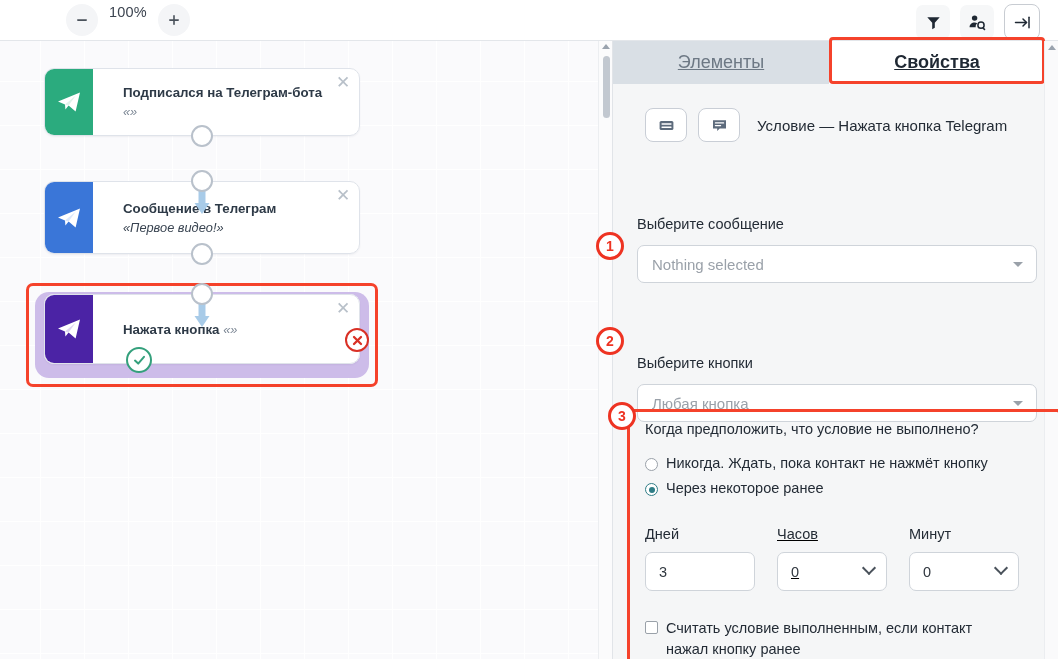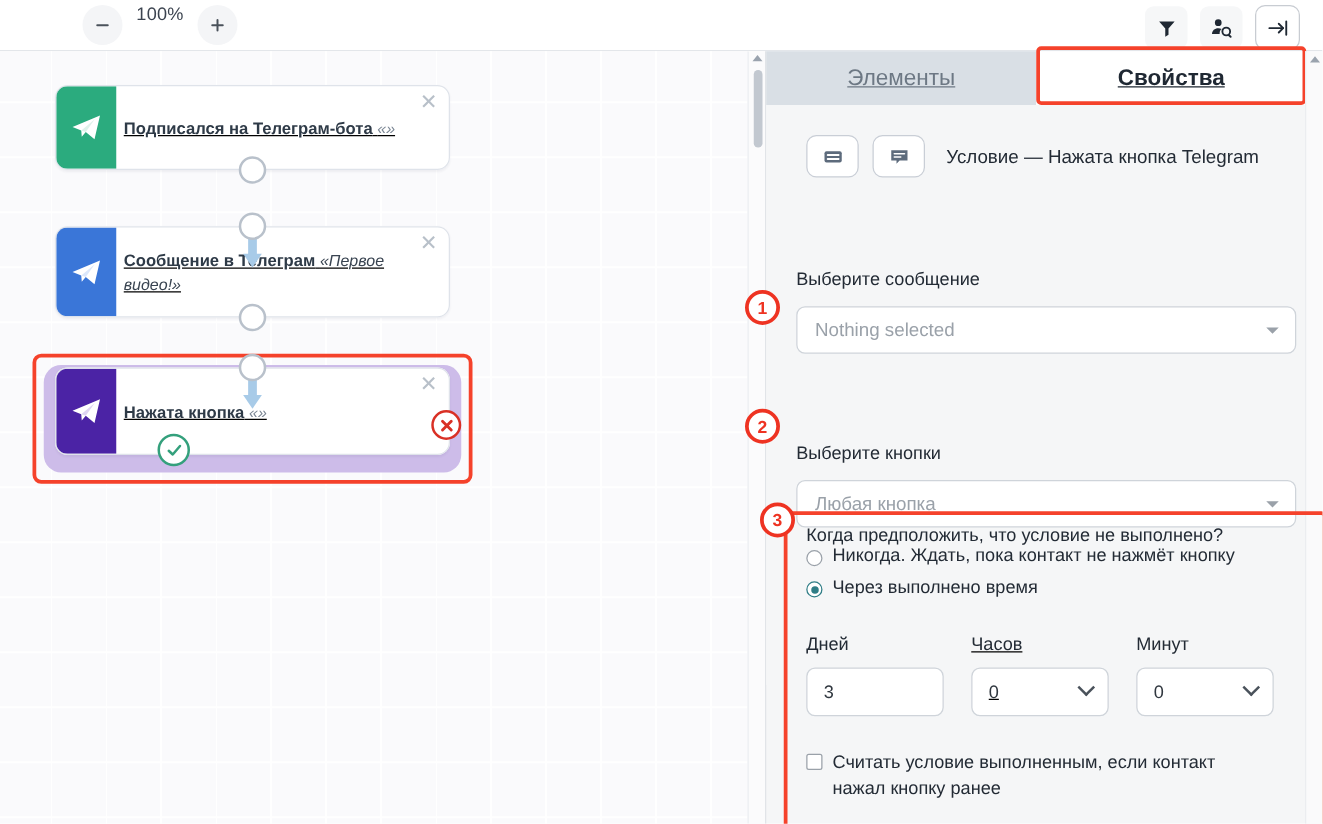"Подписался на Телеграм-бота «»" .node-body { padding: 0 30px 0 6px -> 0 30px 0 30px; text-decoration: underline -> none }
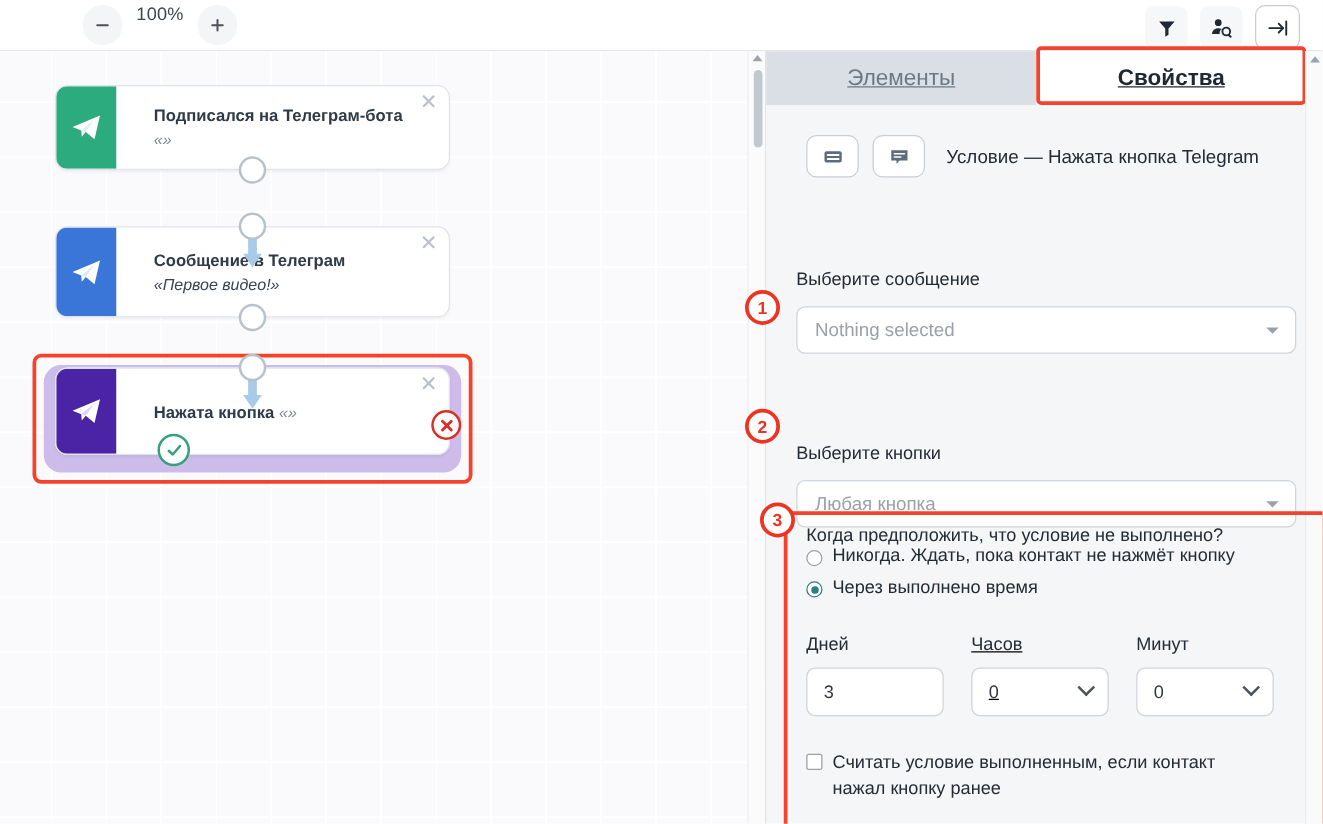"Никогда. Ждать, пока контакт не" div.radio-row { margin-top: none -> 18px }
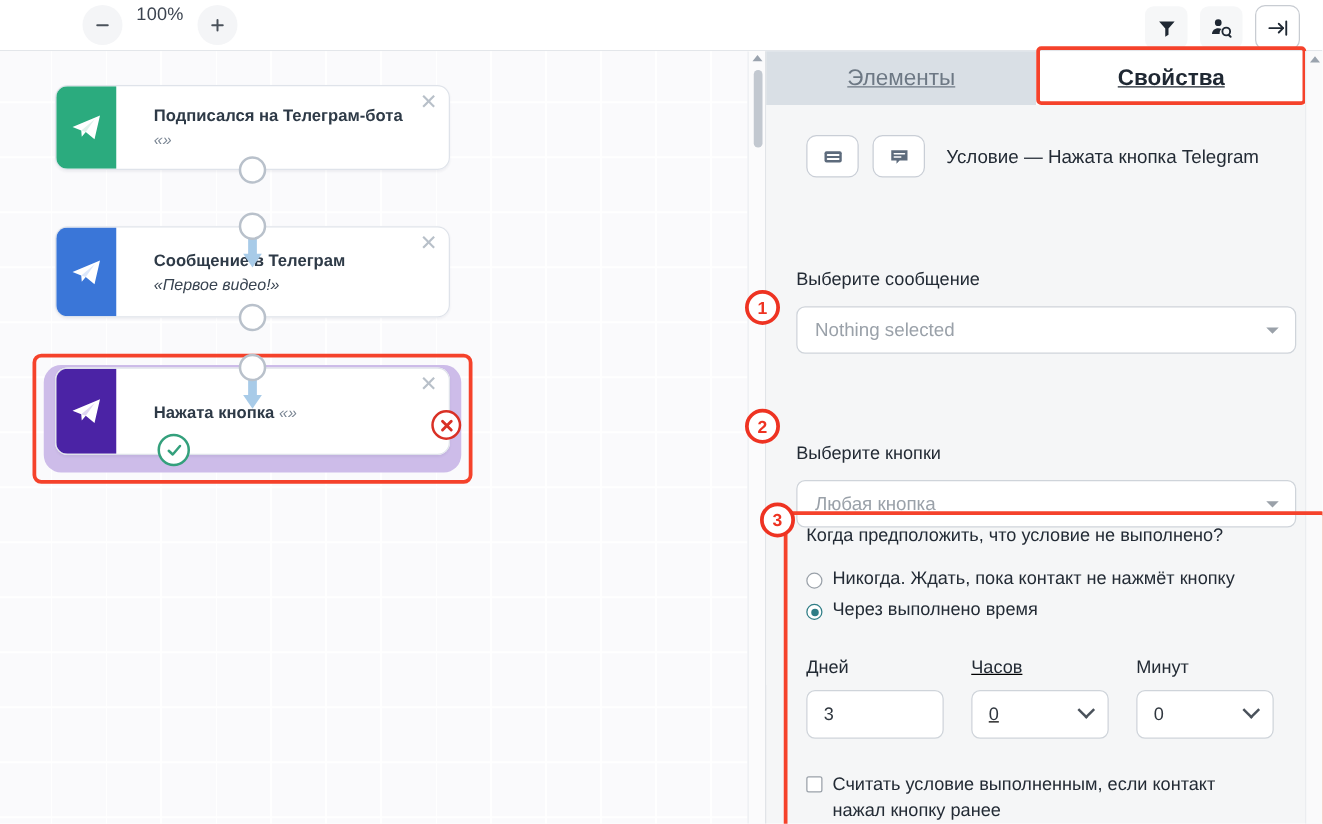"Через выполнено время" span { text: выполнено время -> некоторое ранее }
